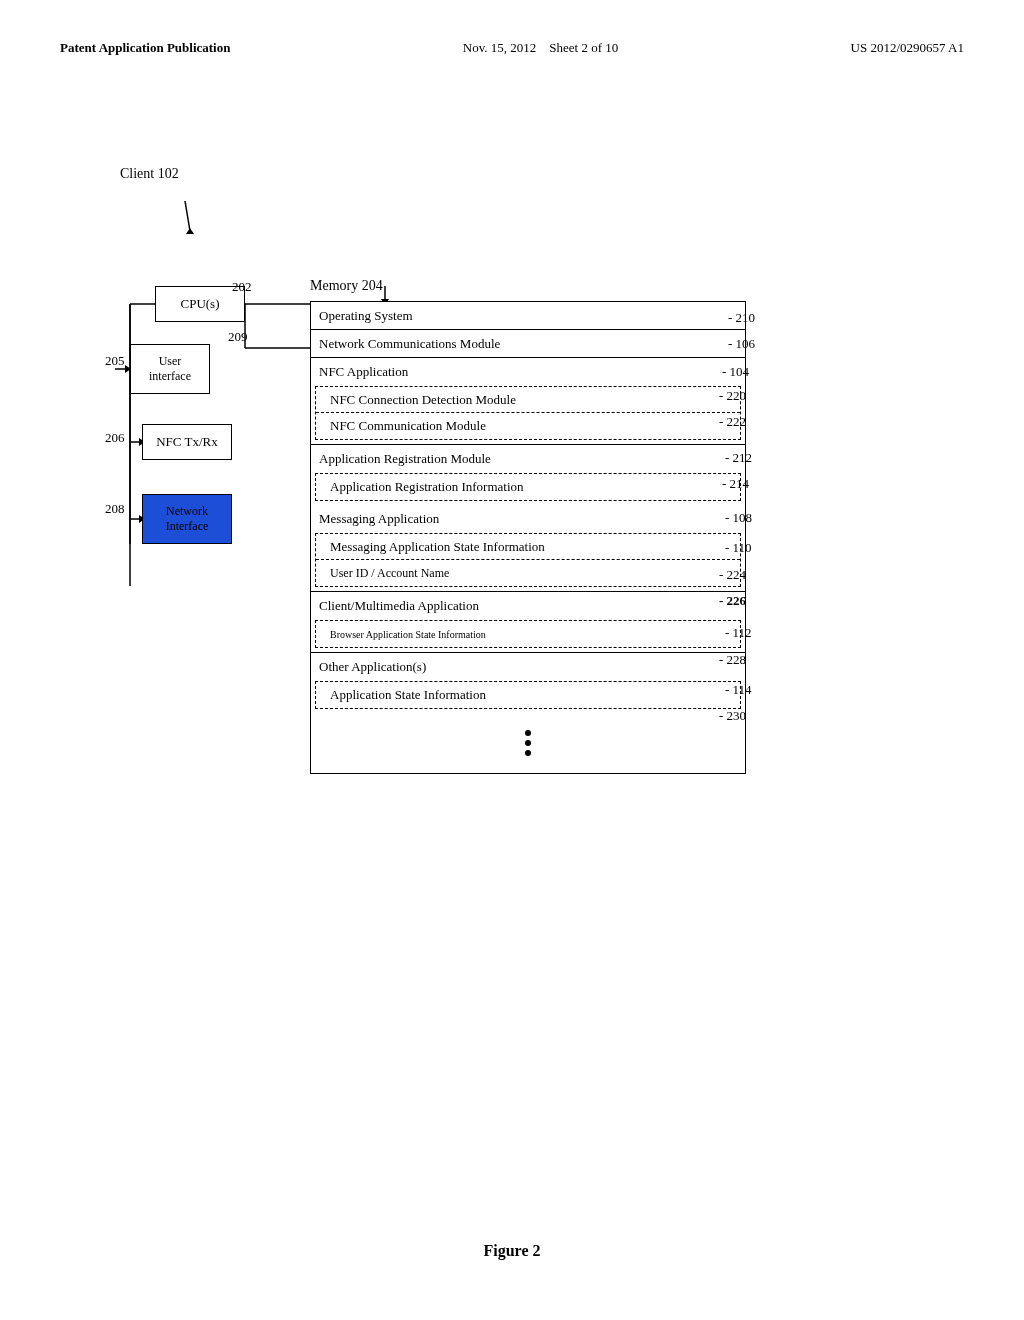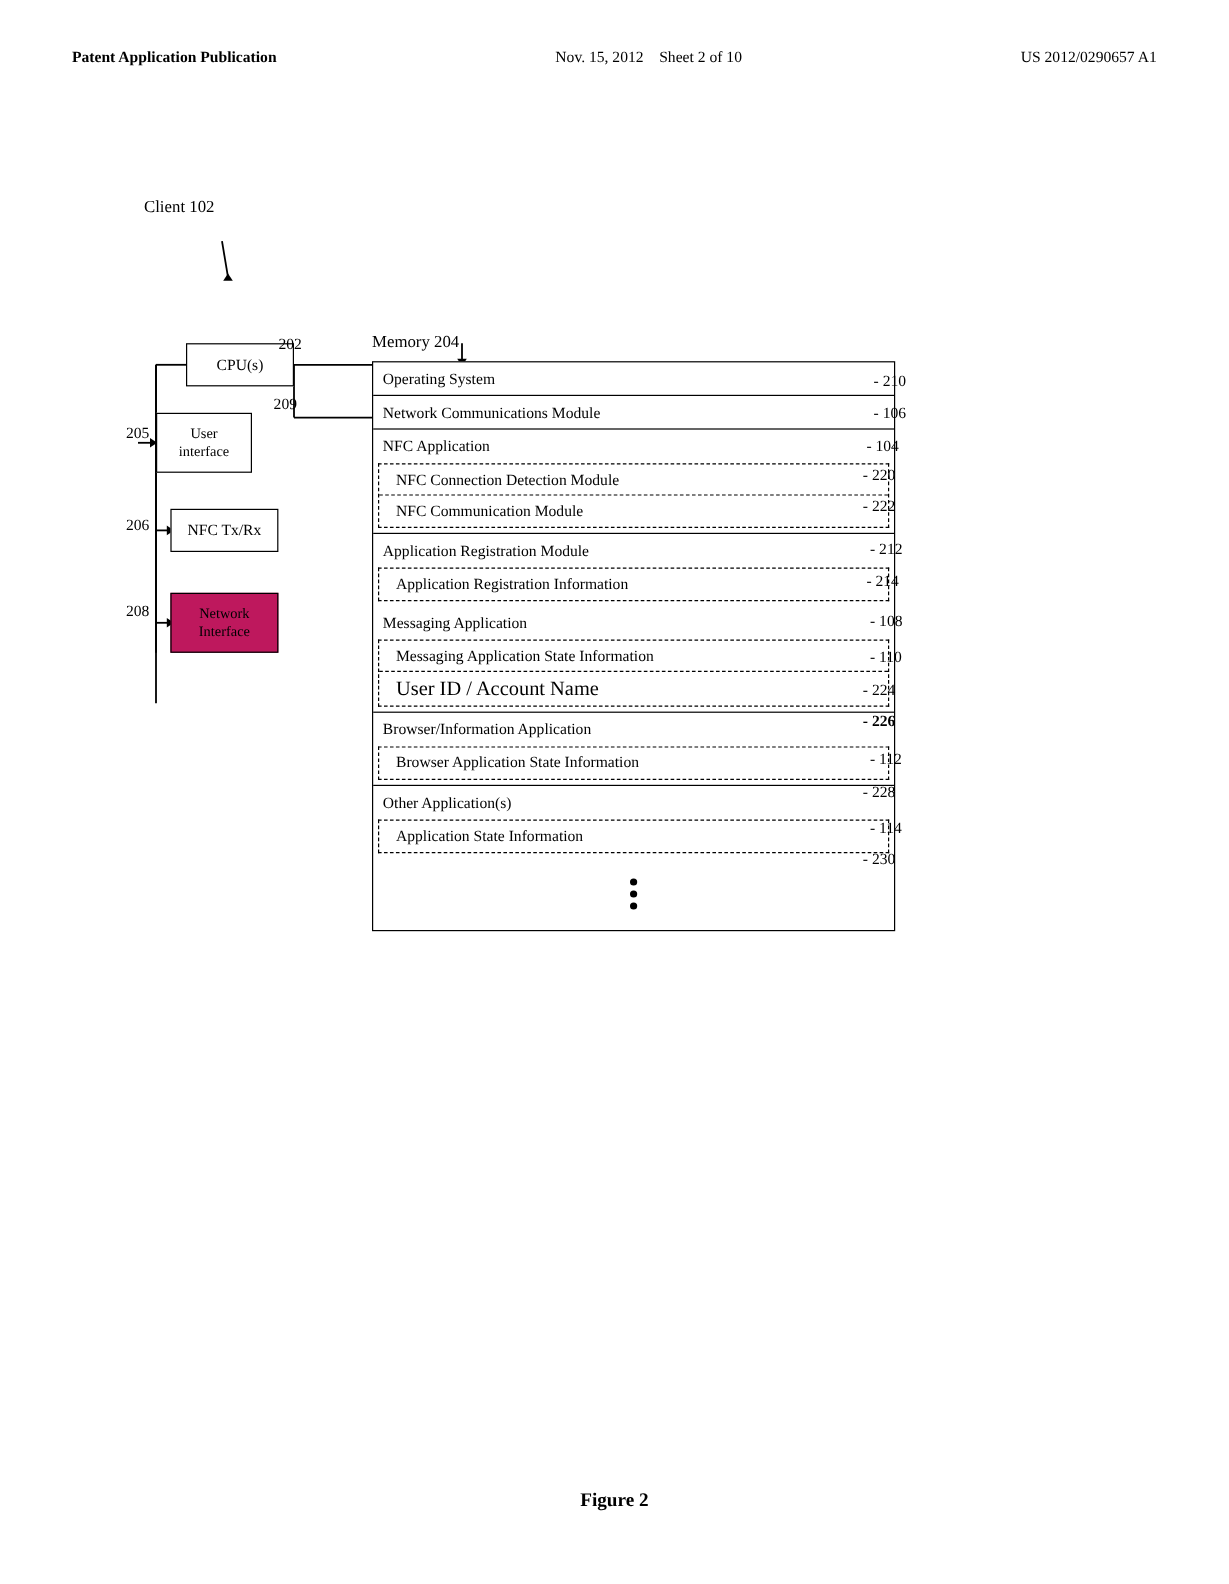"Network" .network-interface-box { background: #be185d -> #1d4ed8 }
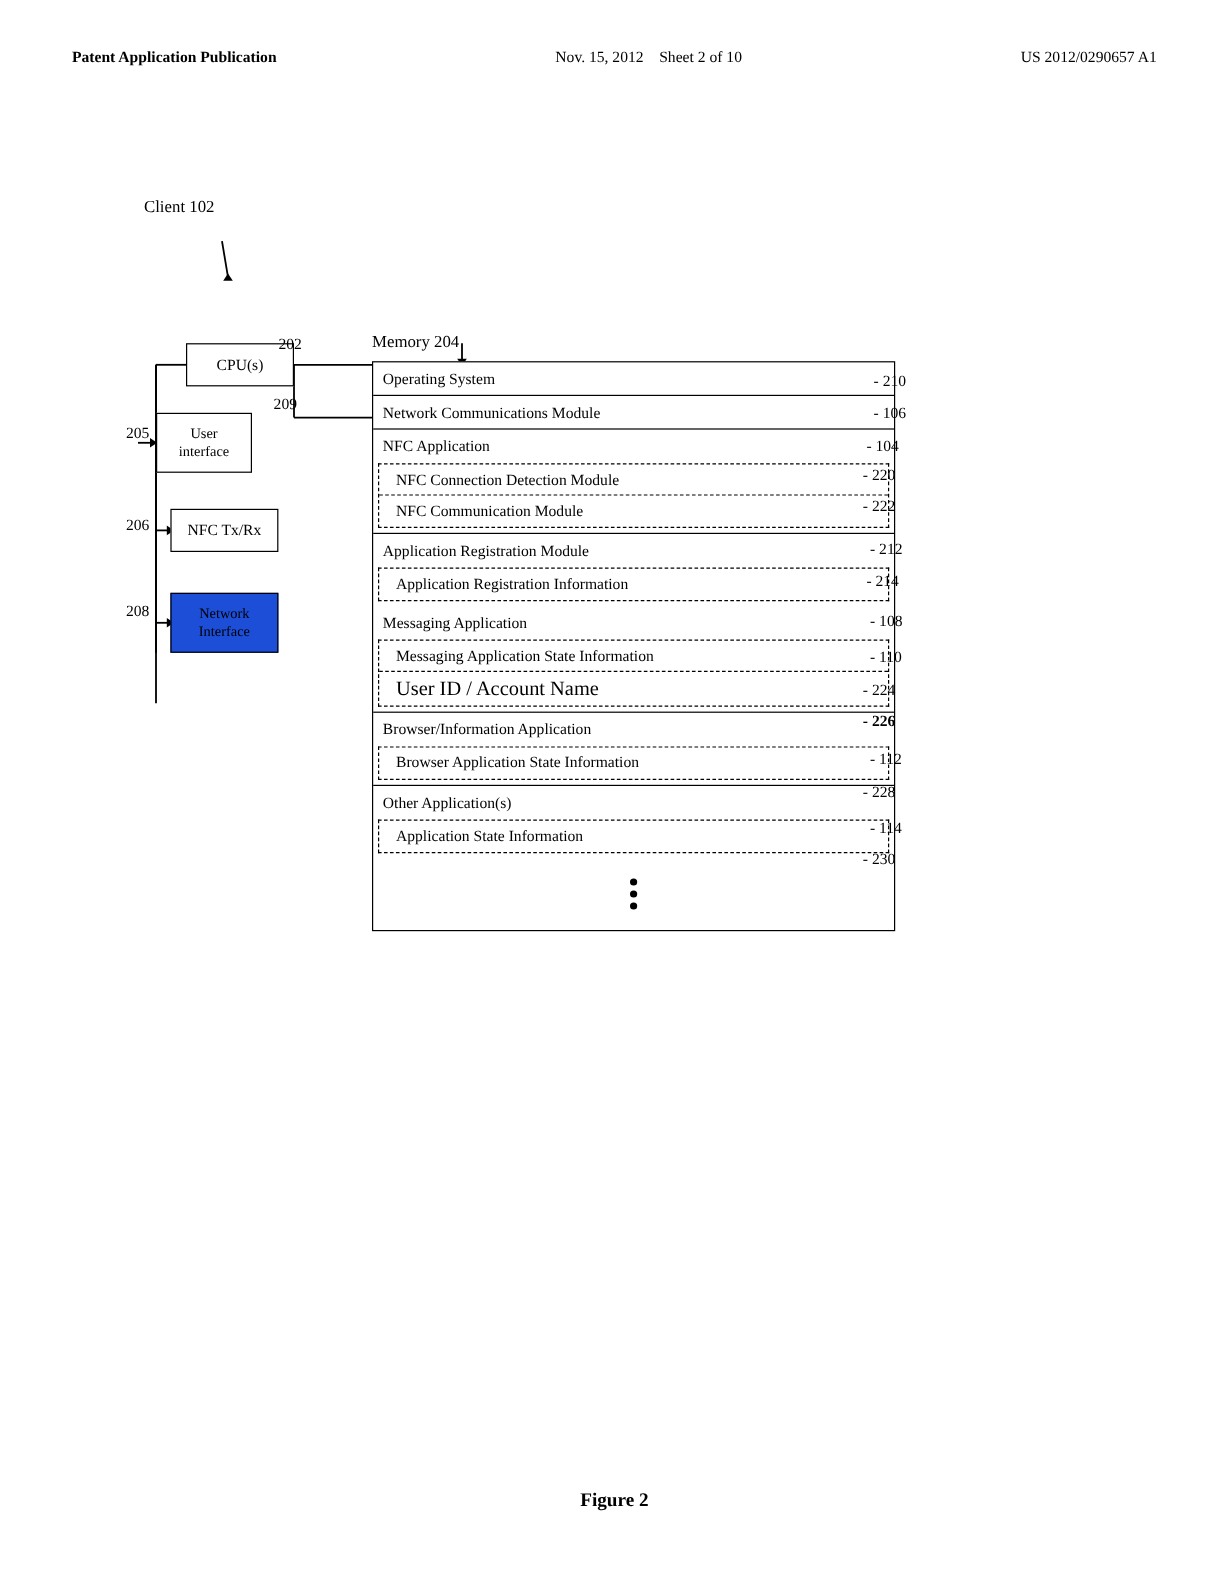"User ID / Account Name" div { font-size: 17px -> 12px }
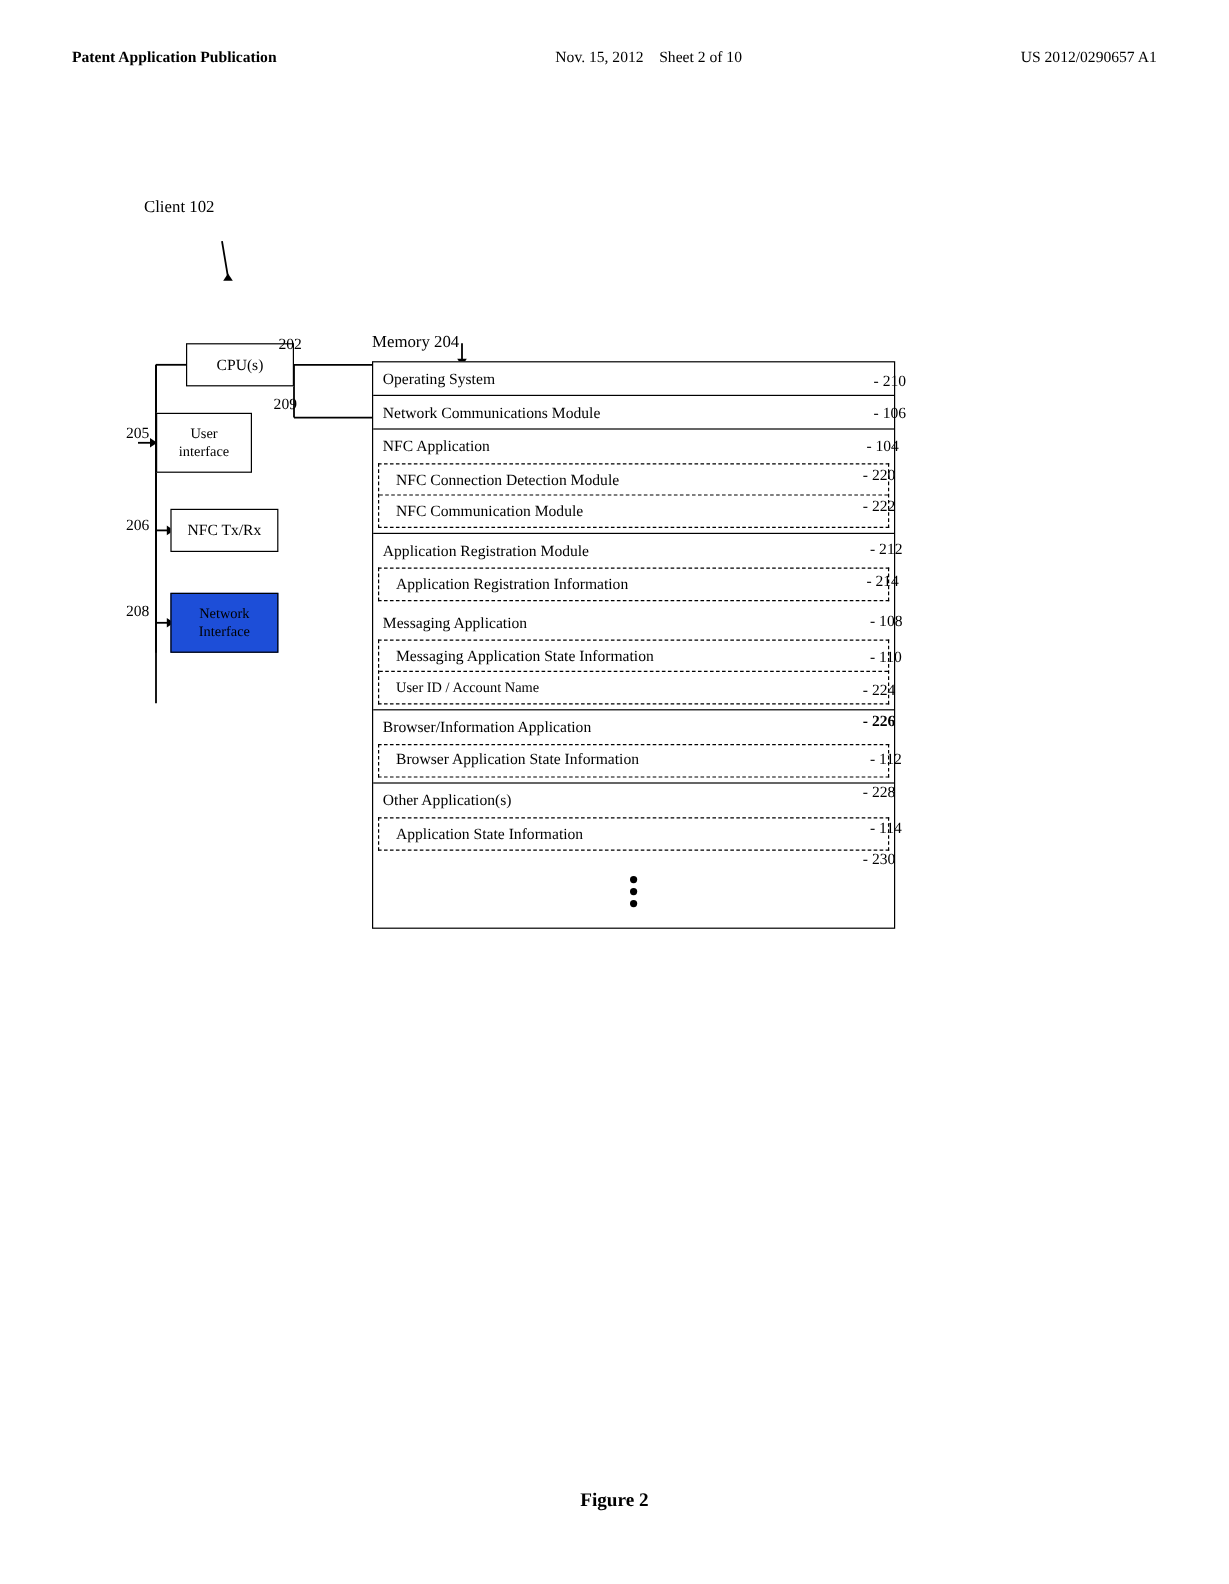"Browser/Information Application" span { text: Browser/Information -> Client/Multimedia }
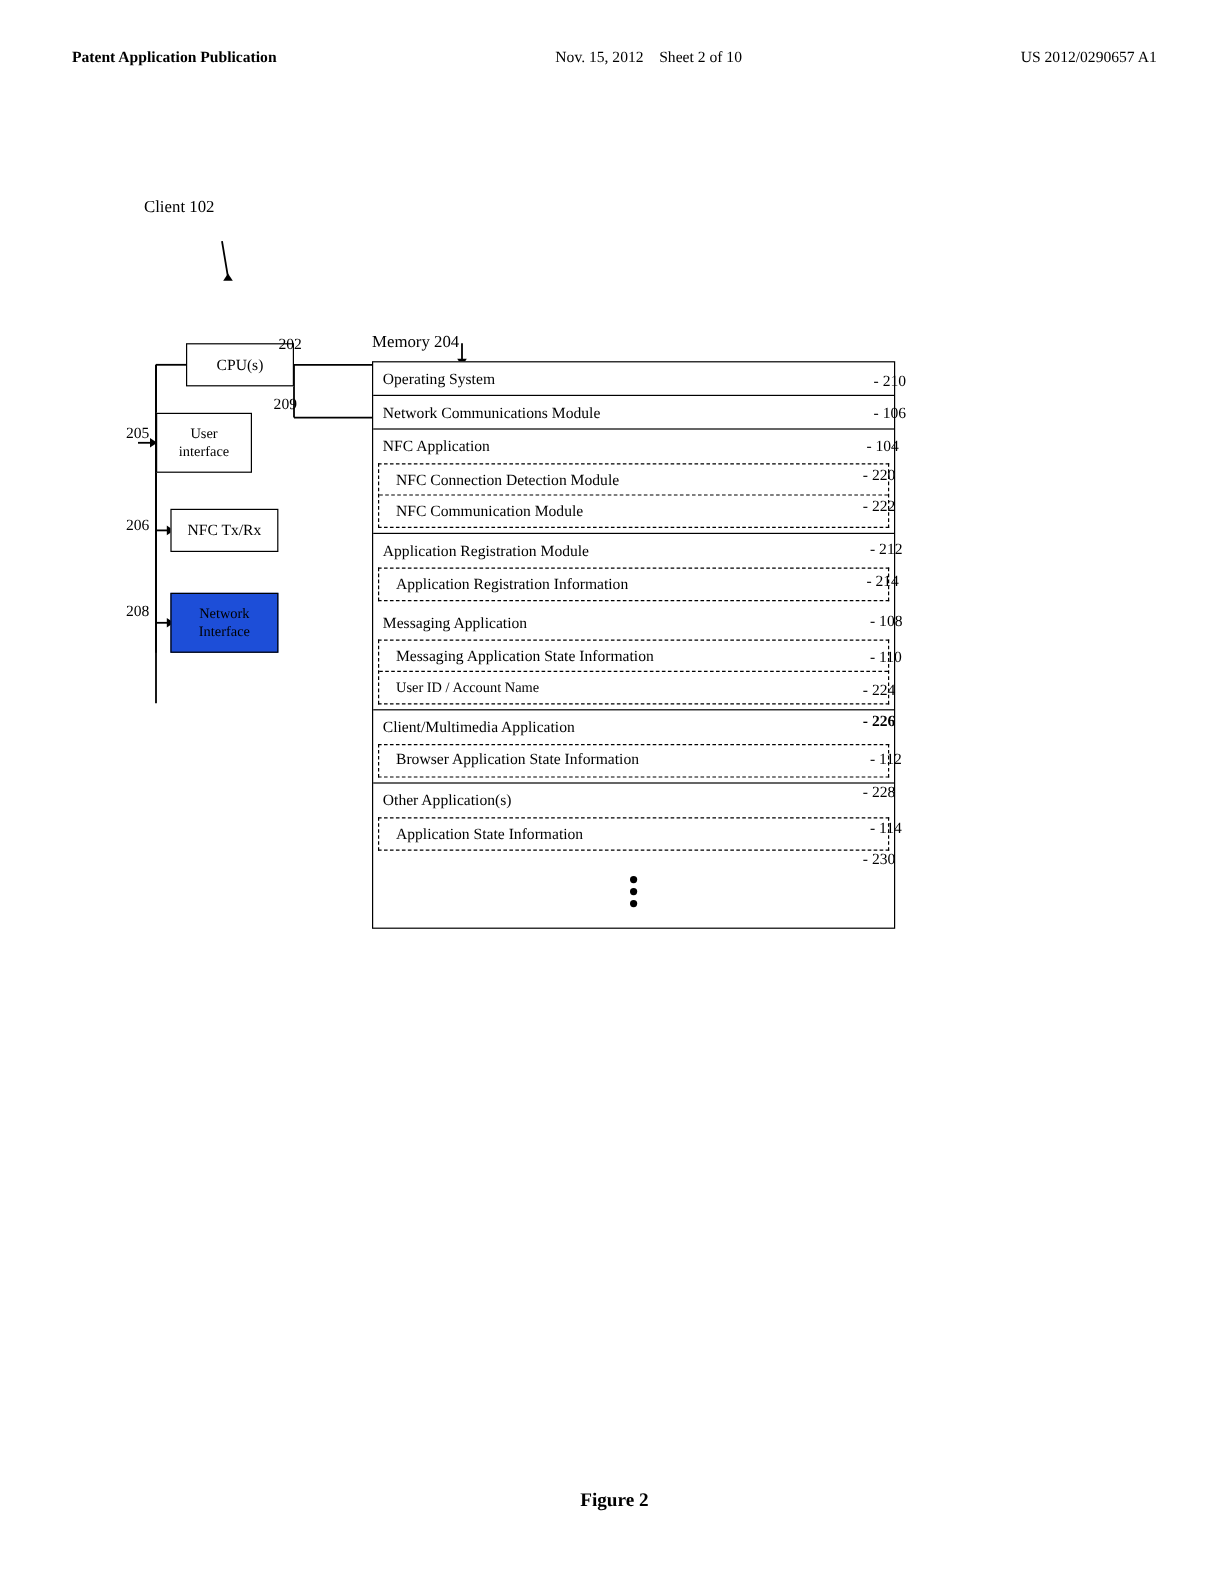"Browser Application State Information" div { align-items: none -> center; font-size: 13px -> 10px }
